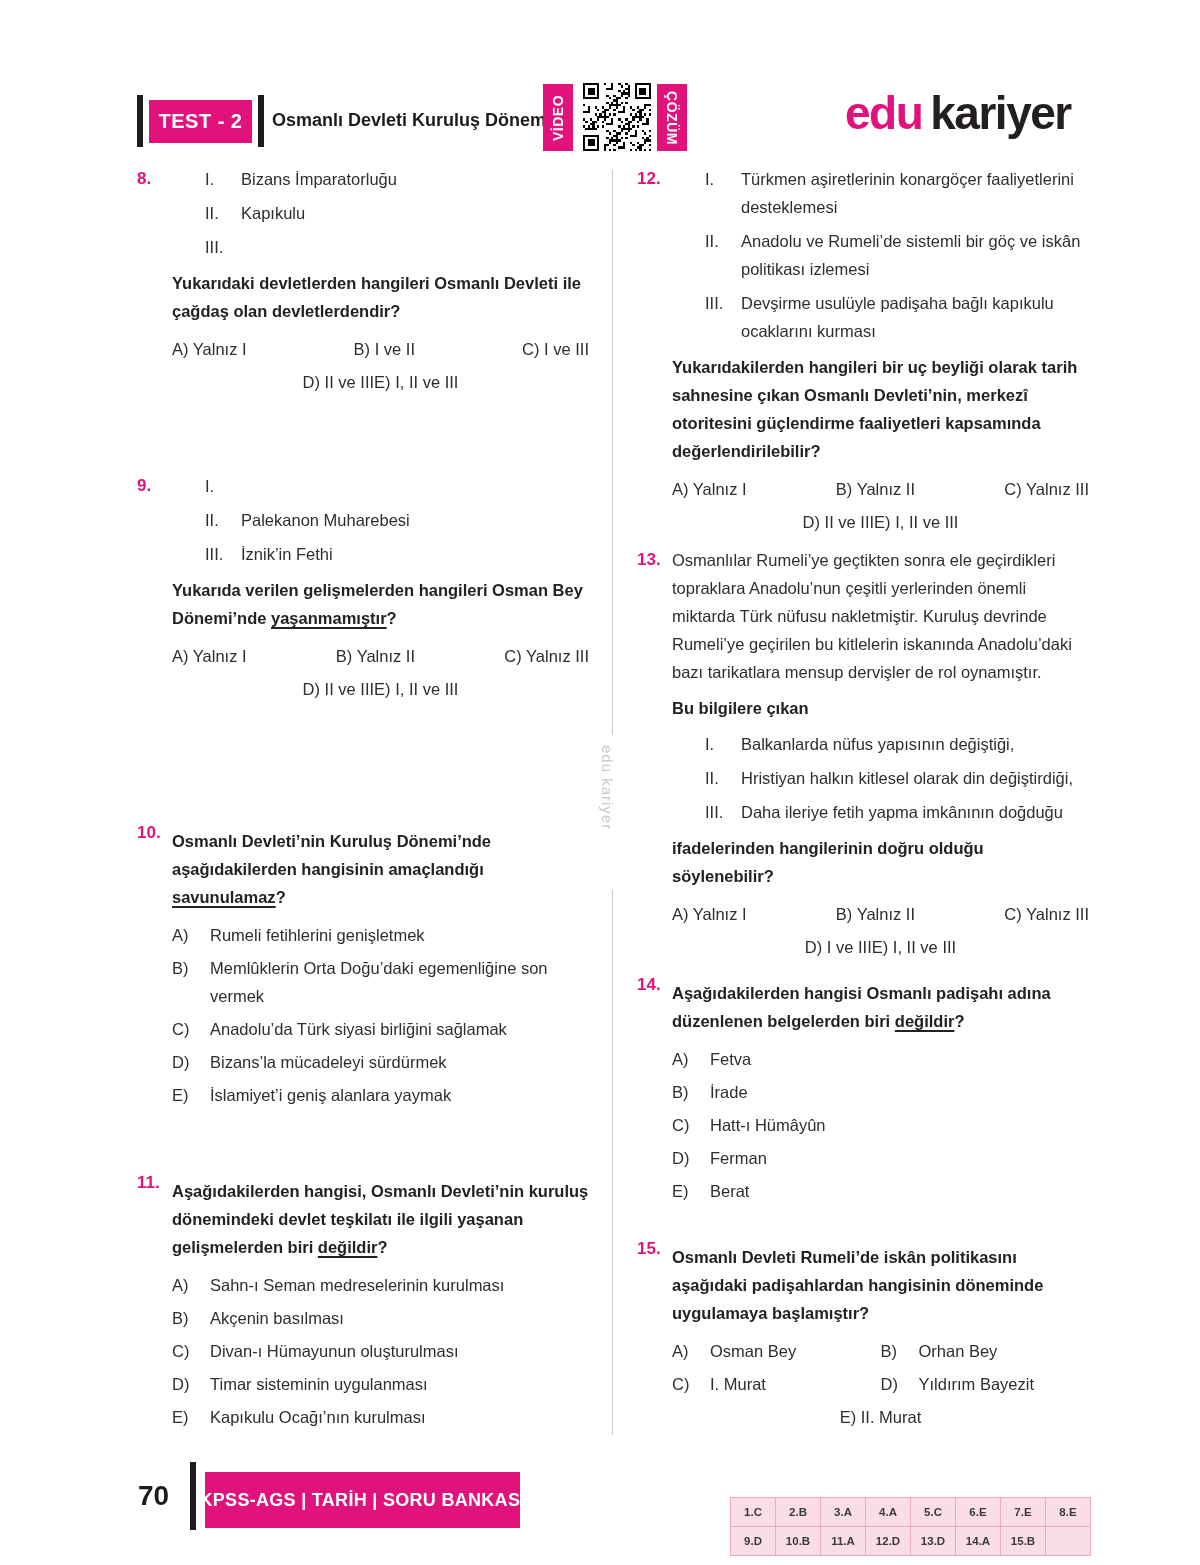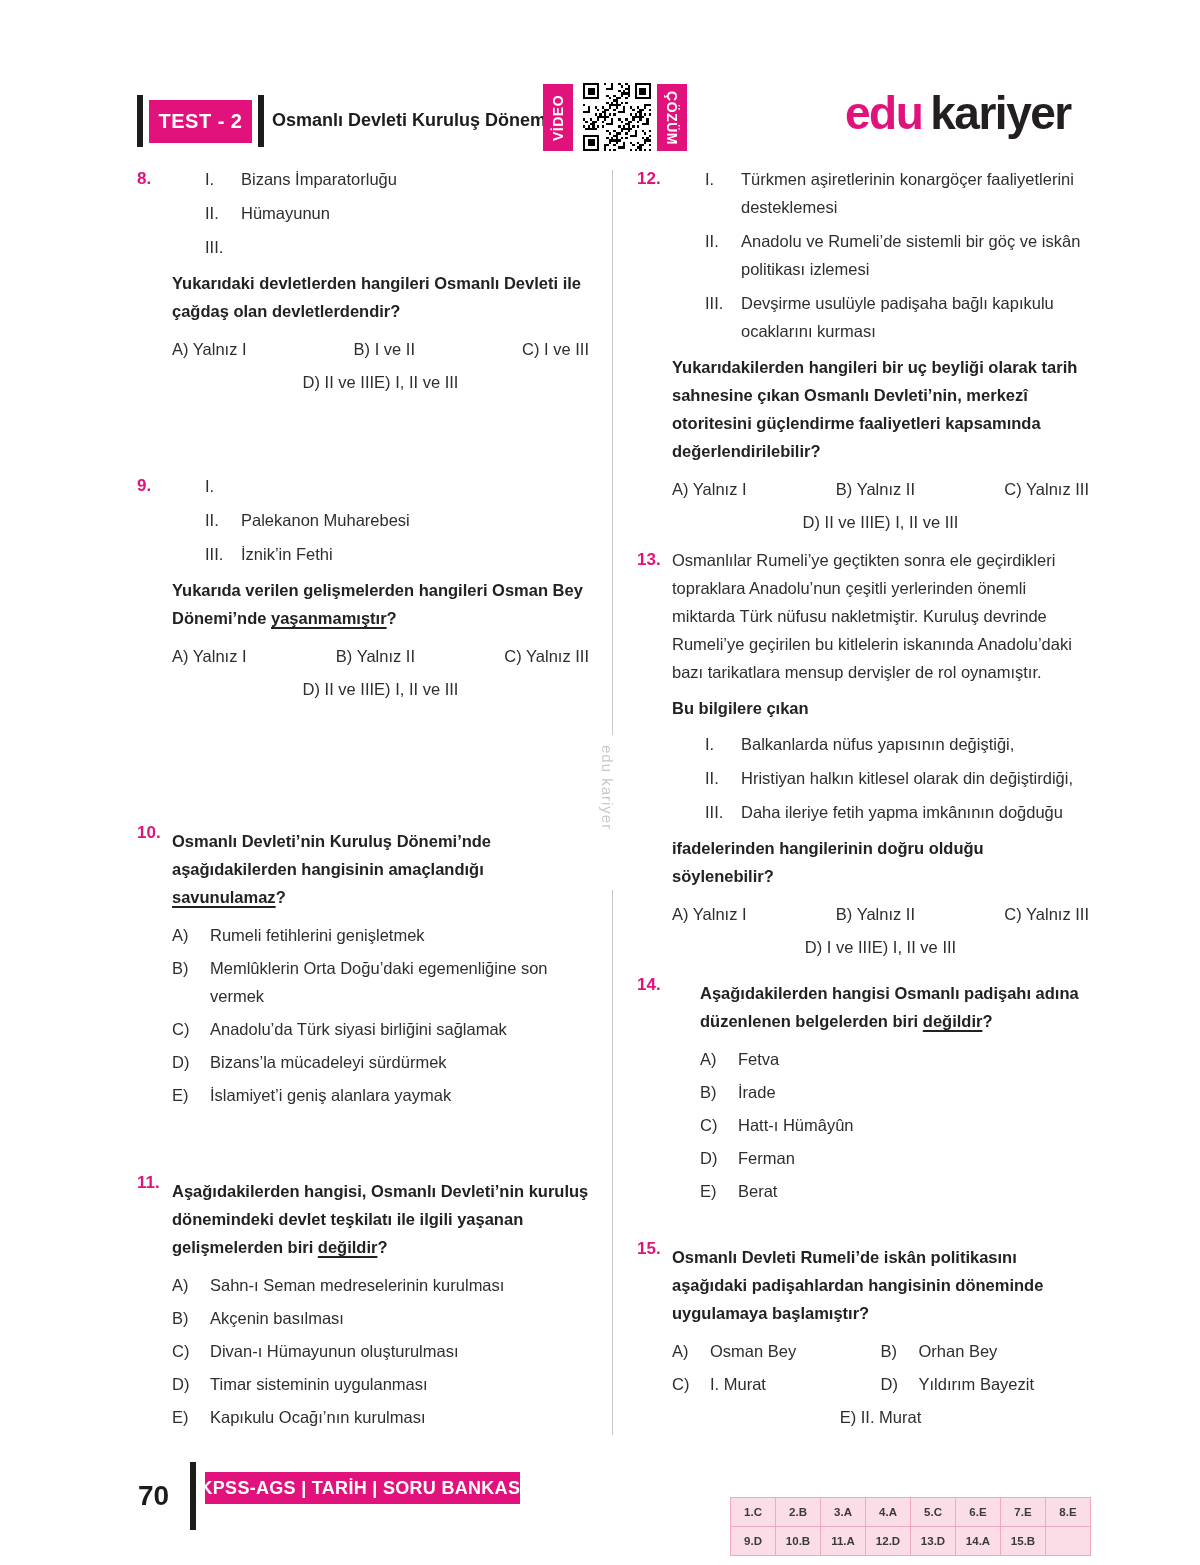"Hümayunun" span.itext { text: Hümayunun -> Kapıkulu }
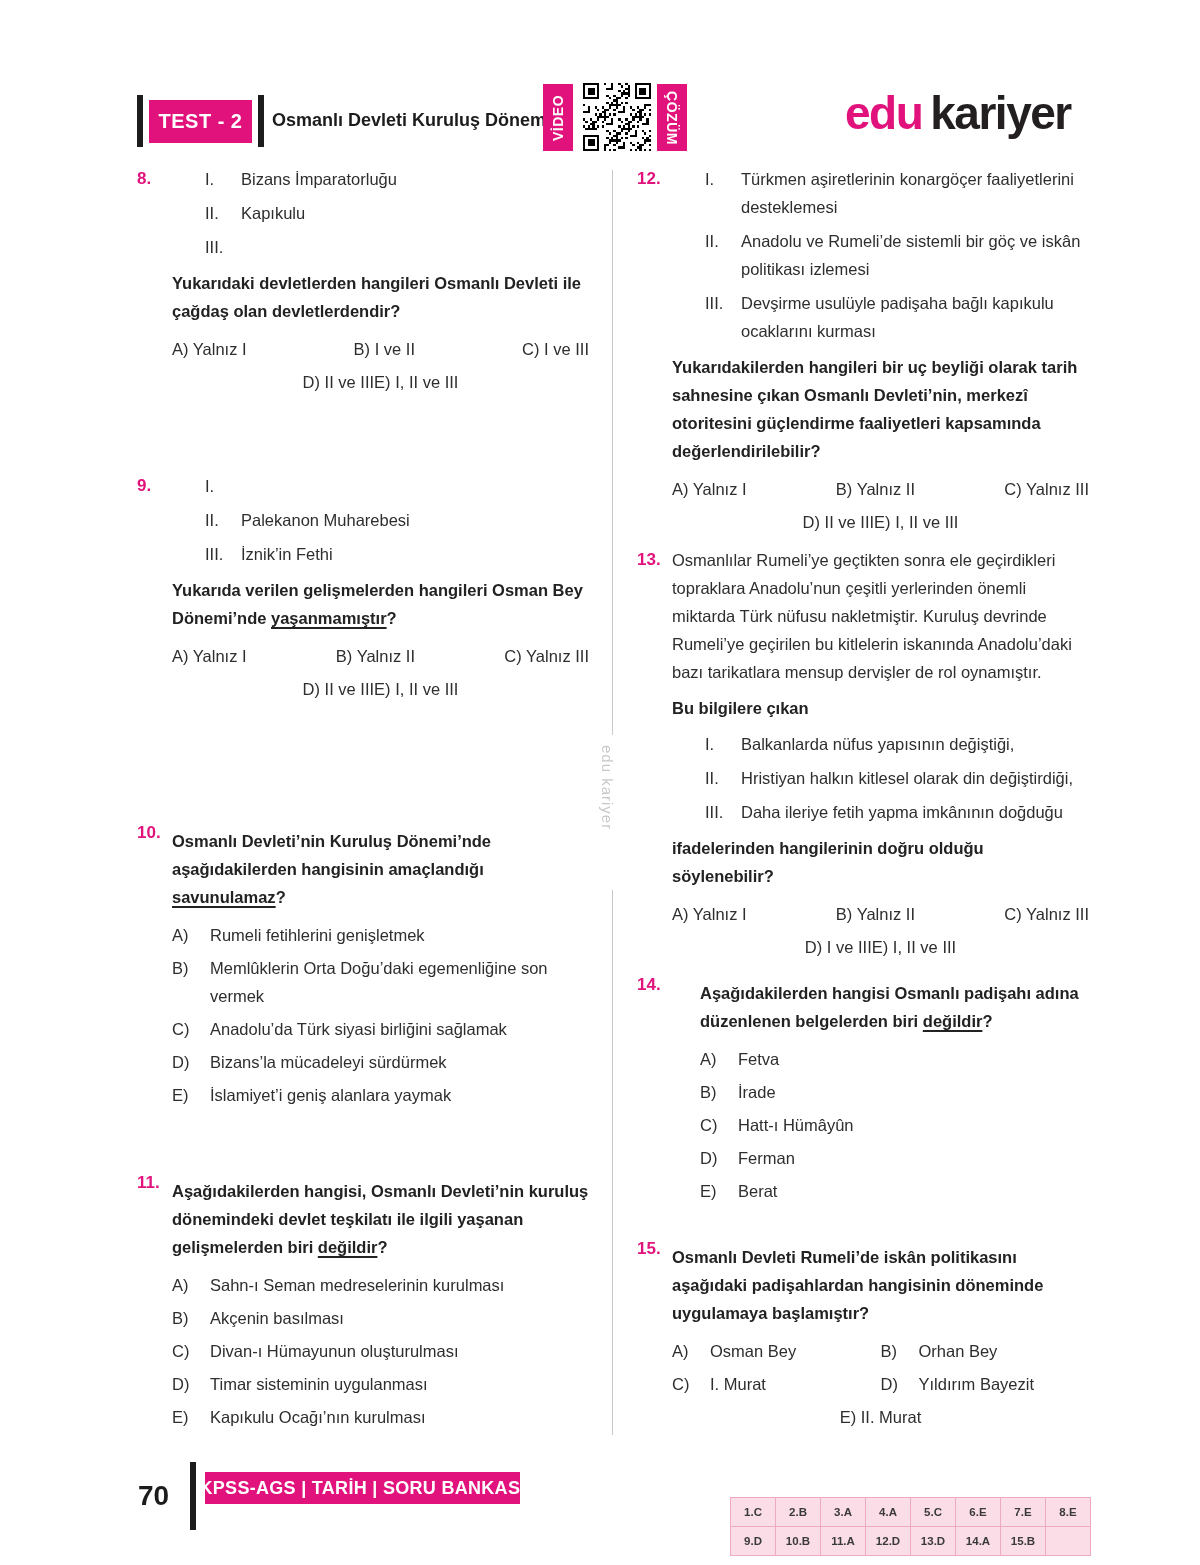"14." .q14 { gap: 28px -> none }
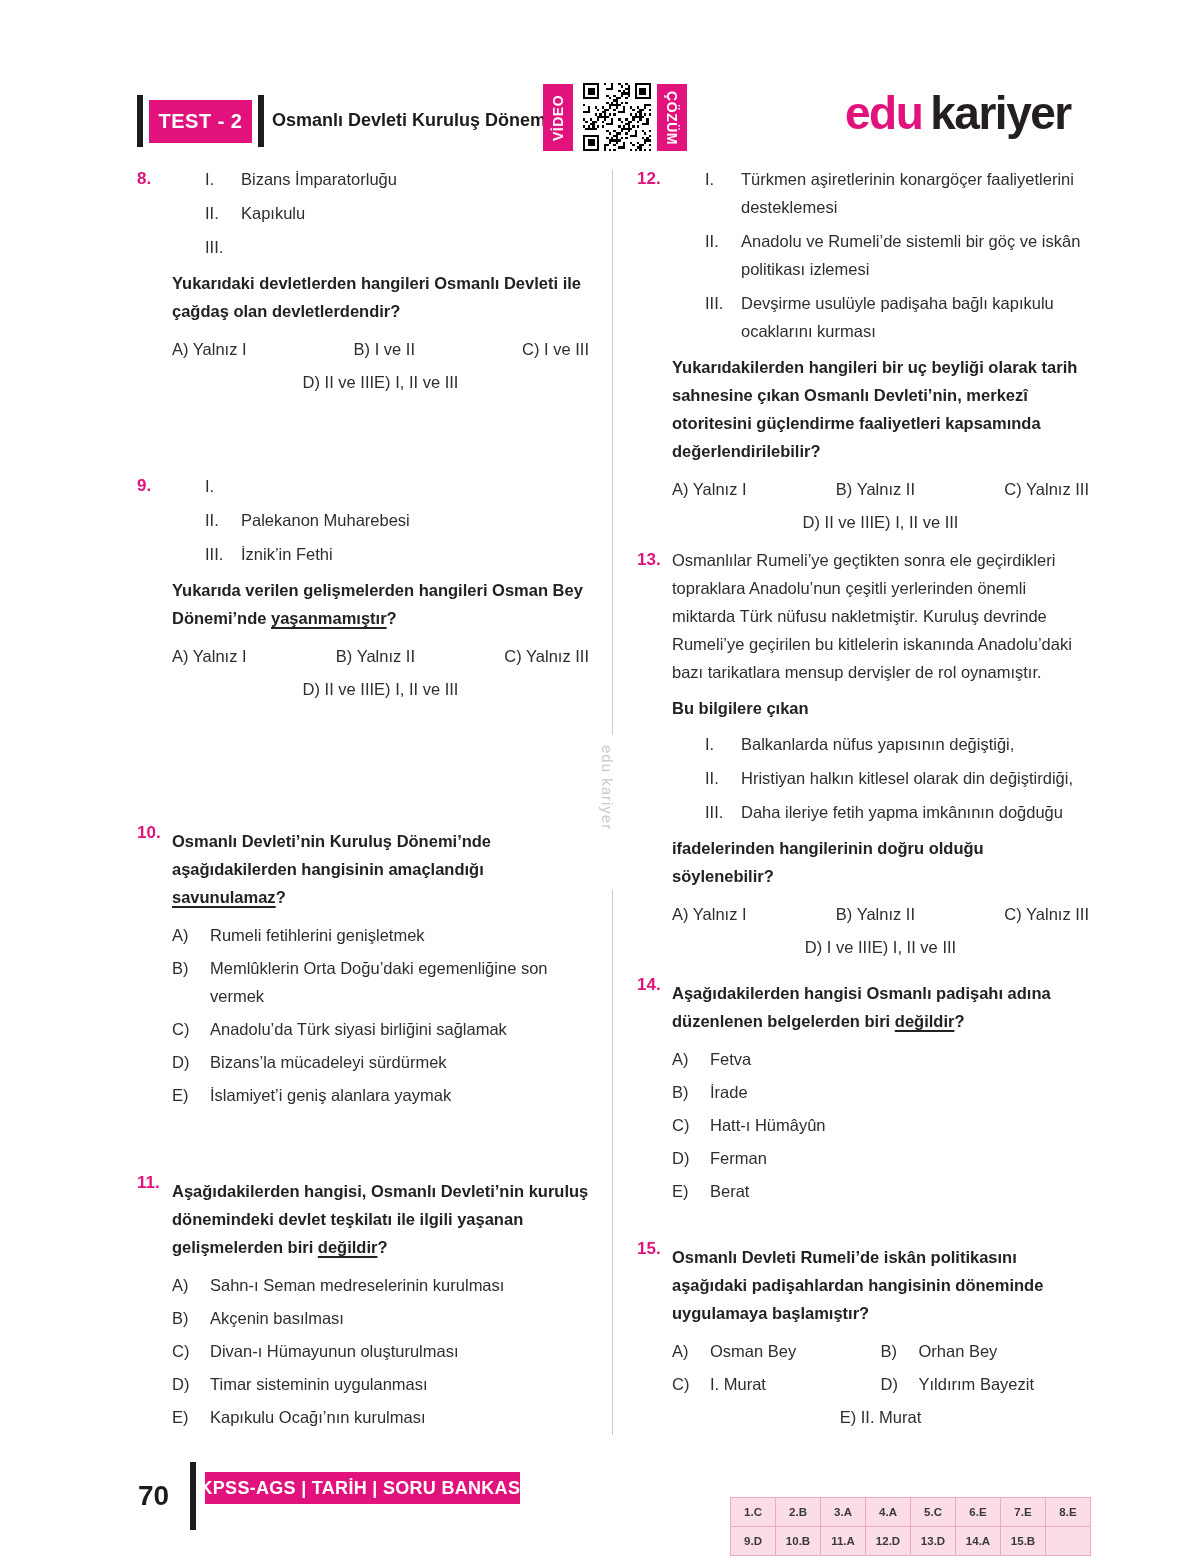"KPSS-AGS | TARİH | SORU" .footer-banner { height: 32px -> 56px }
